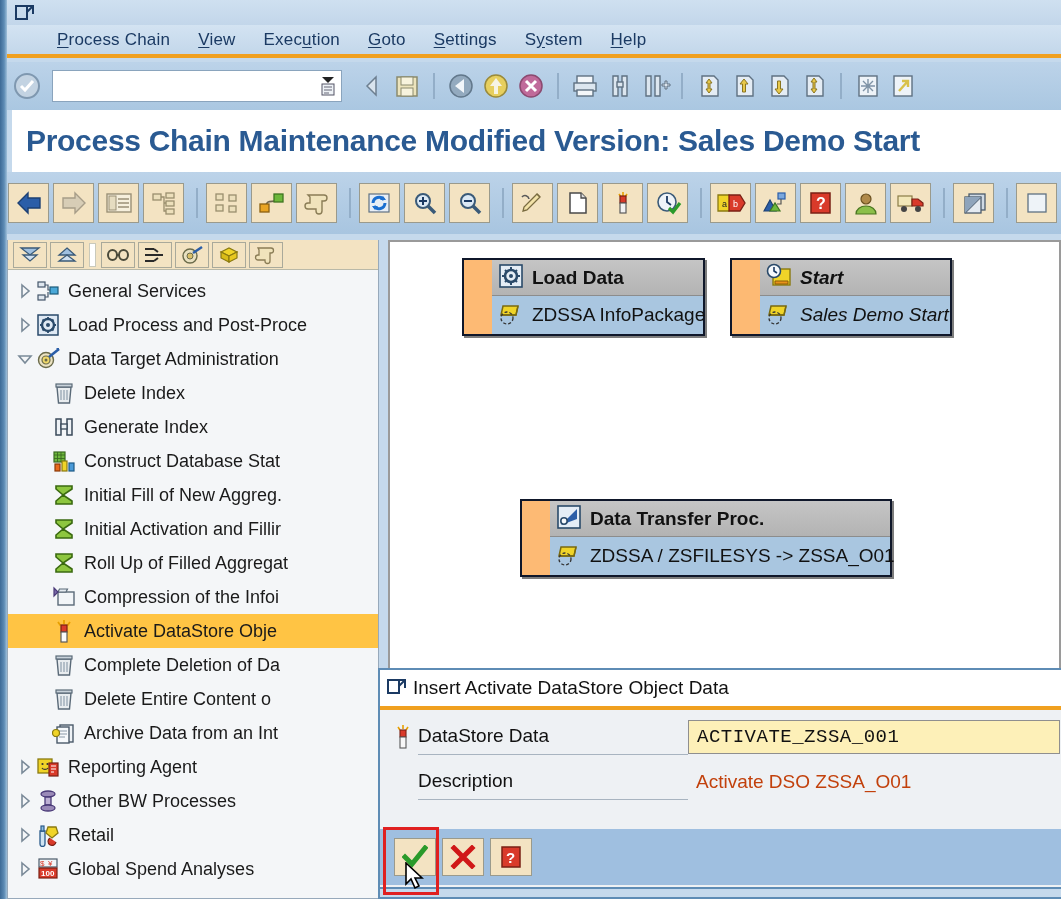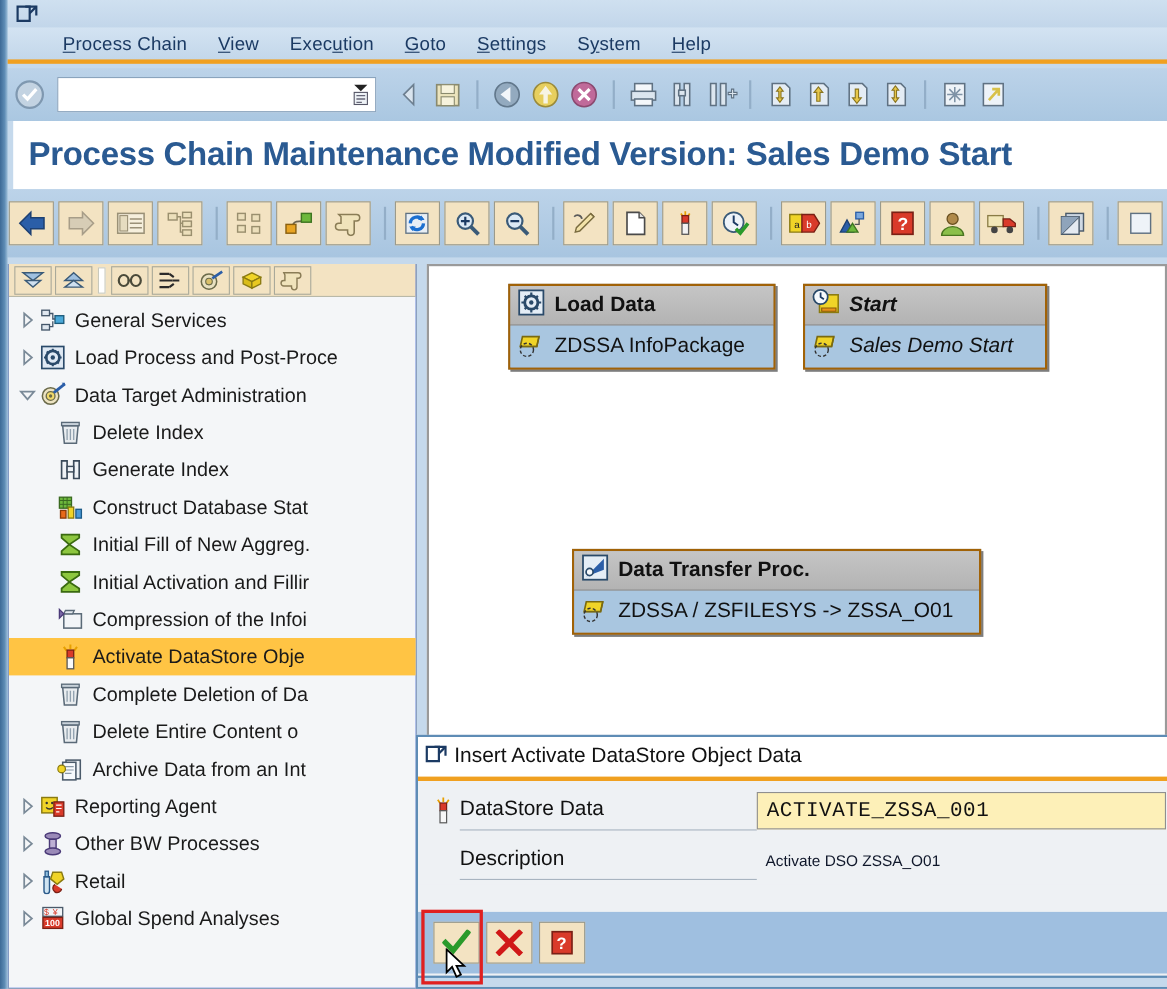"Load Data" .pnode { background: #a3a3a3 -> #fdba74; border: 2px solid #a16207 -> 2px solid #0f172a; padding-left: none -> 28px }
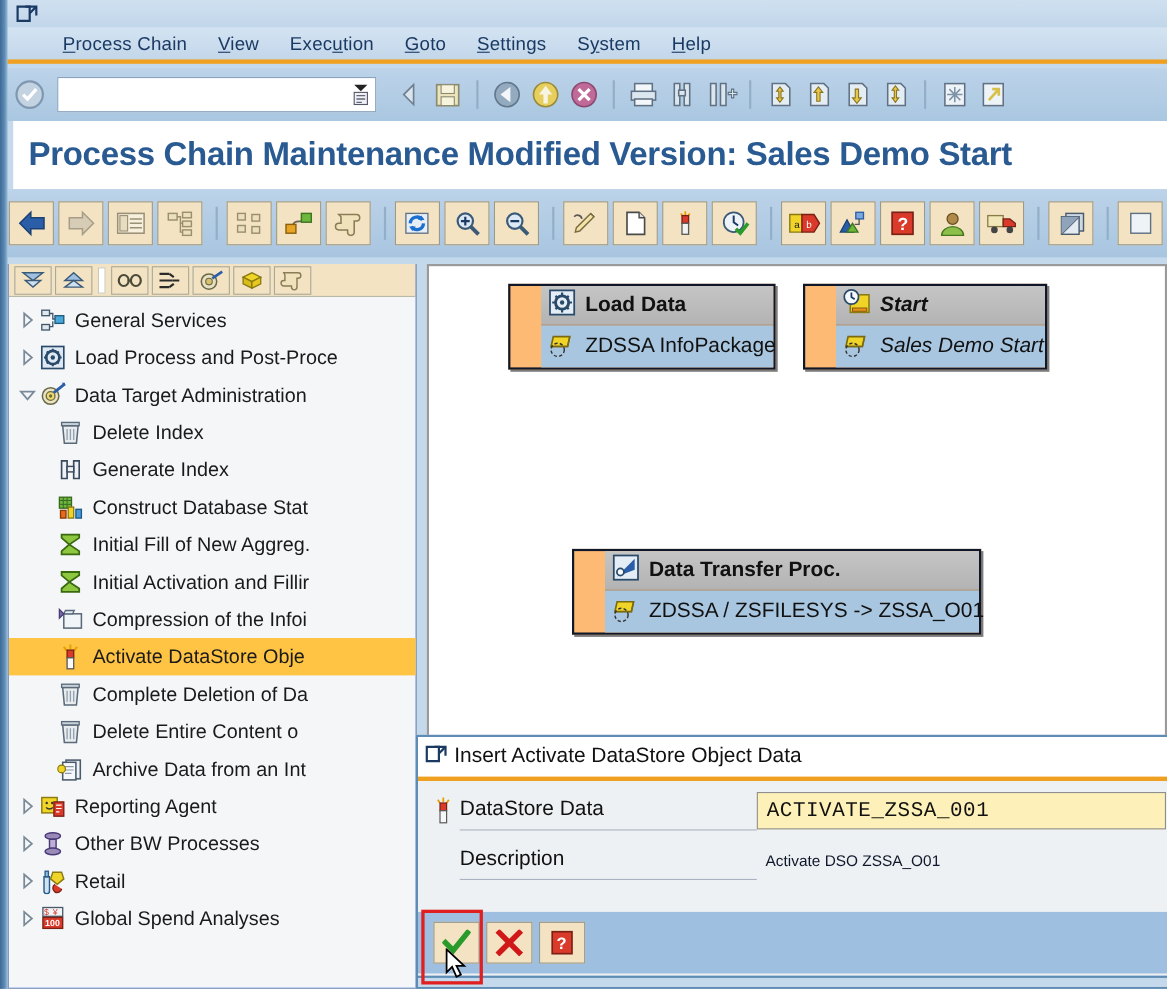"Roll Up of Filled Aggregat" div.tnode { html: none -> <div> <span> <svg> <path></path> </svg> </span> <span>Roll Up of Filled Aggregat</span> </div> }
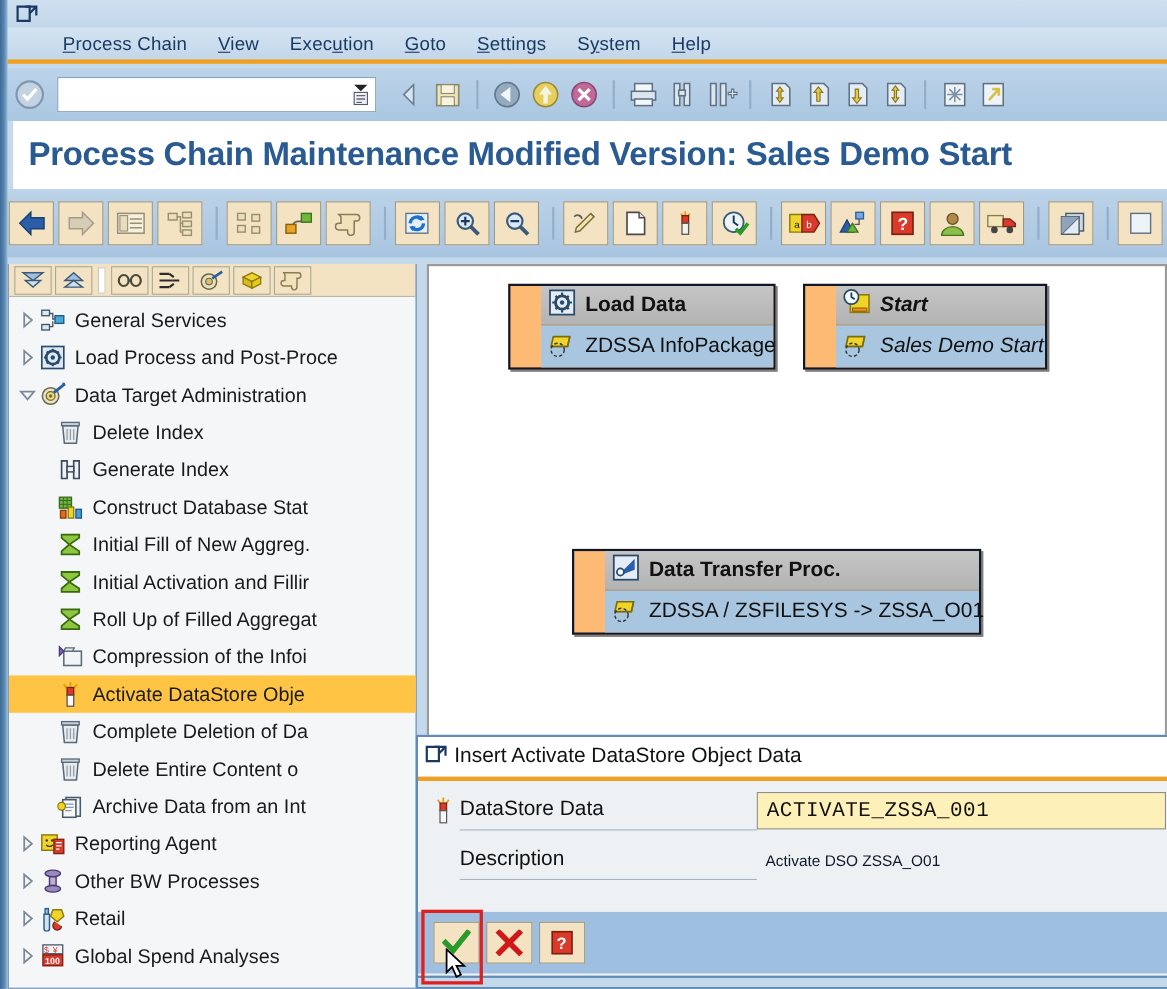"Activate DSO ZSSA_O01" .frow .fval-plain { color: #0f172a -> #c2410c; font-size: 14px -> 19px }
